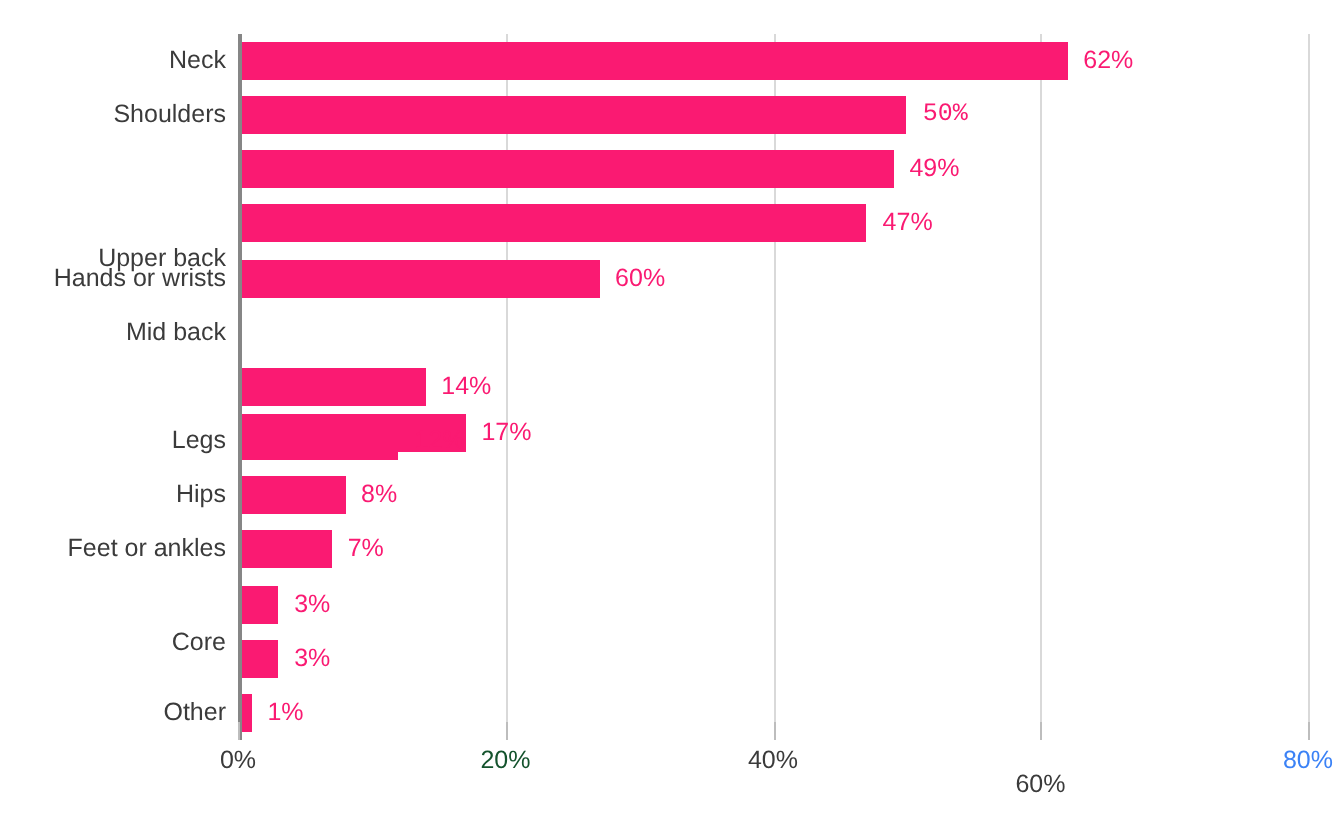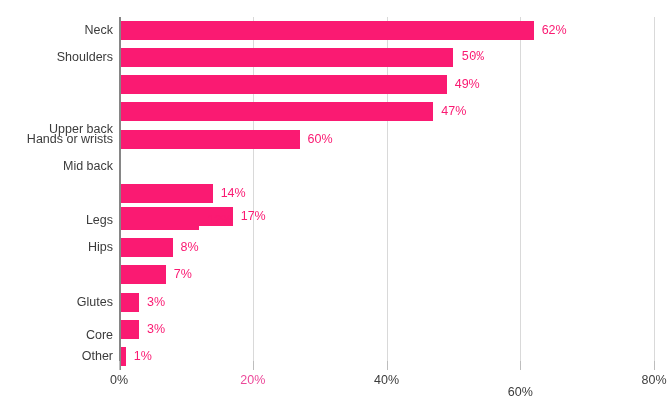"Feet or ankles" div.cat-label { html: none -> <div>Feet or ankles</div> }
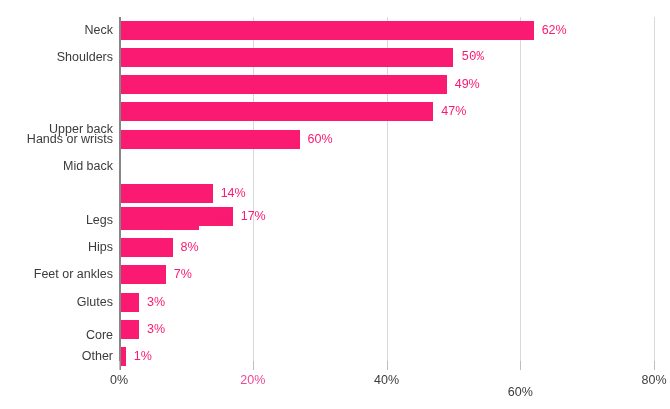"Glutes" div.cat-label { html: <div>Glutes</div> -> none }
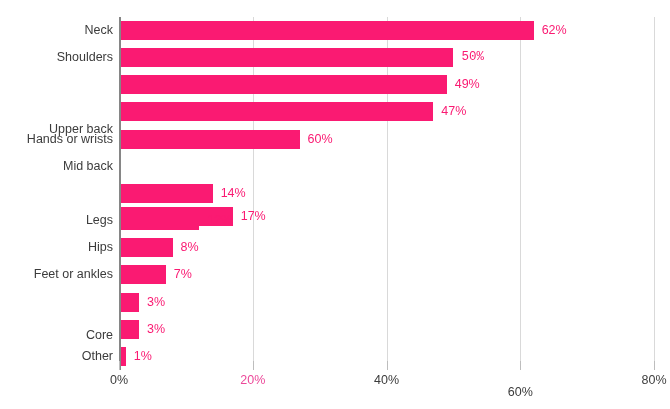"Core" div.cat-label { top: 305px -> 291px }
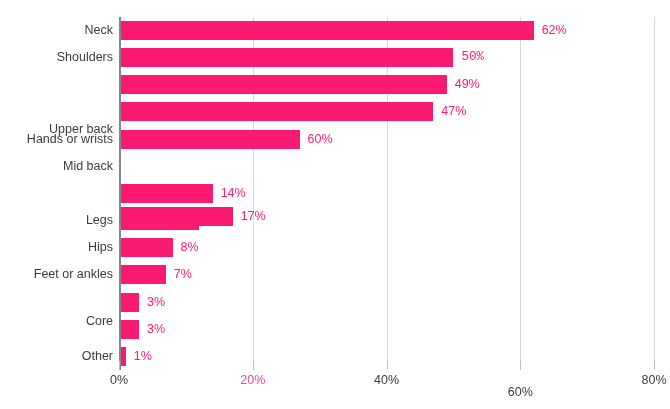"20%" div.tick-label { color: #ec4899 -> #14532d }
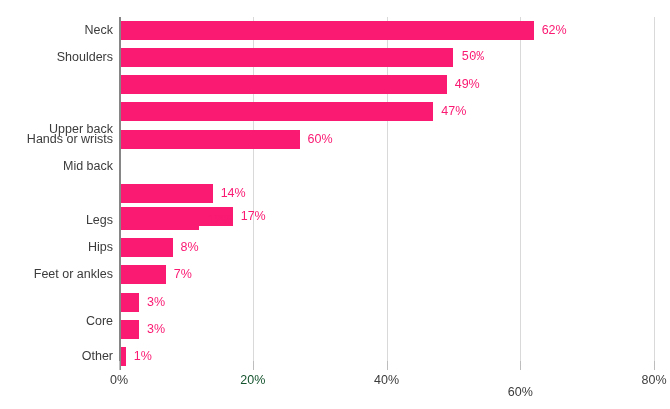"80%" div.tick-label { color: #404040 -> #3b82f6 }
